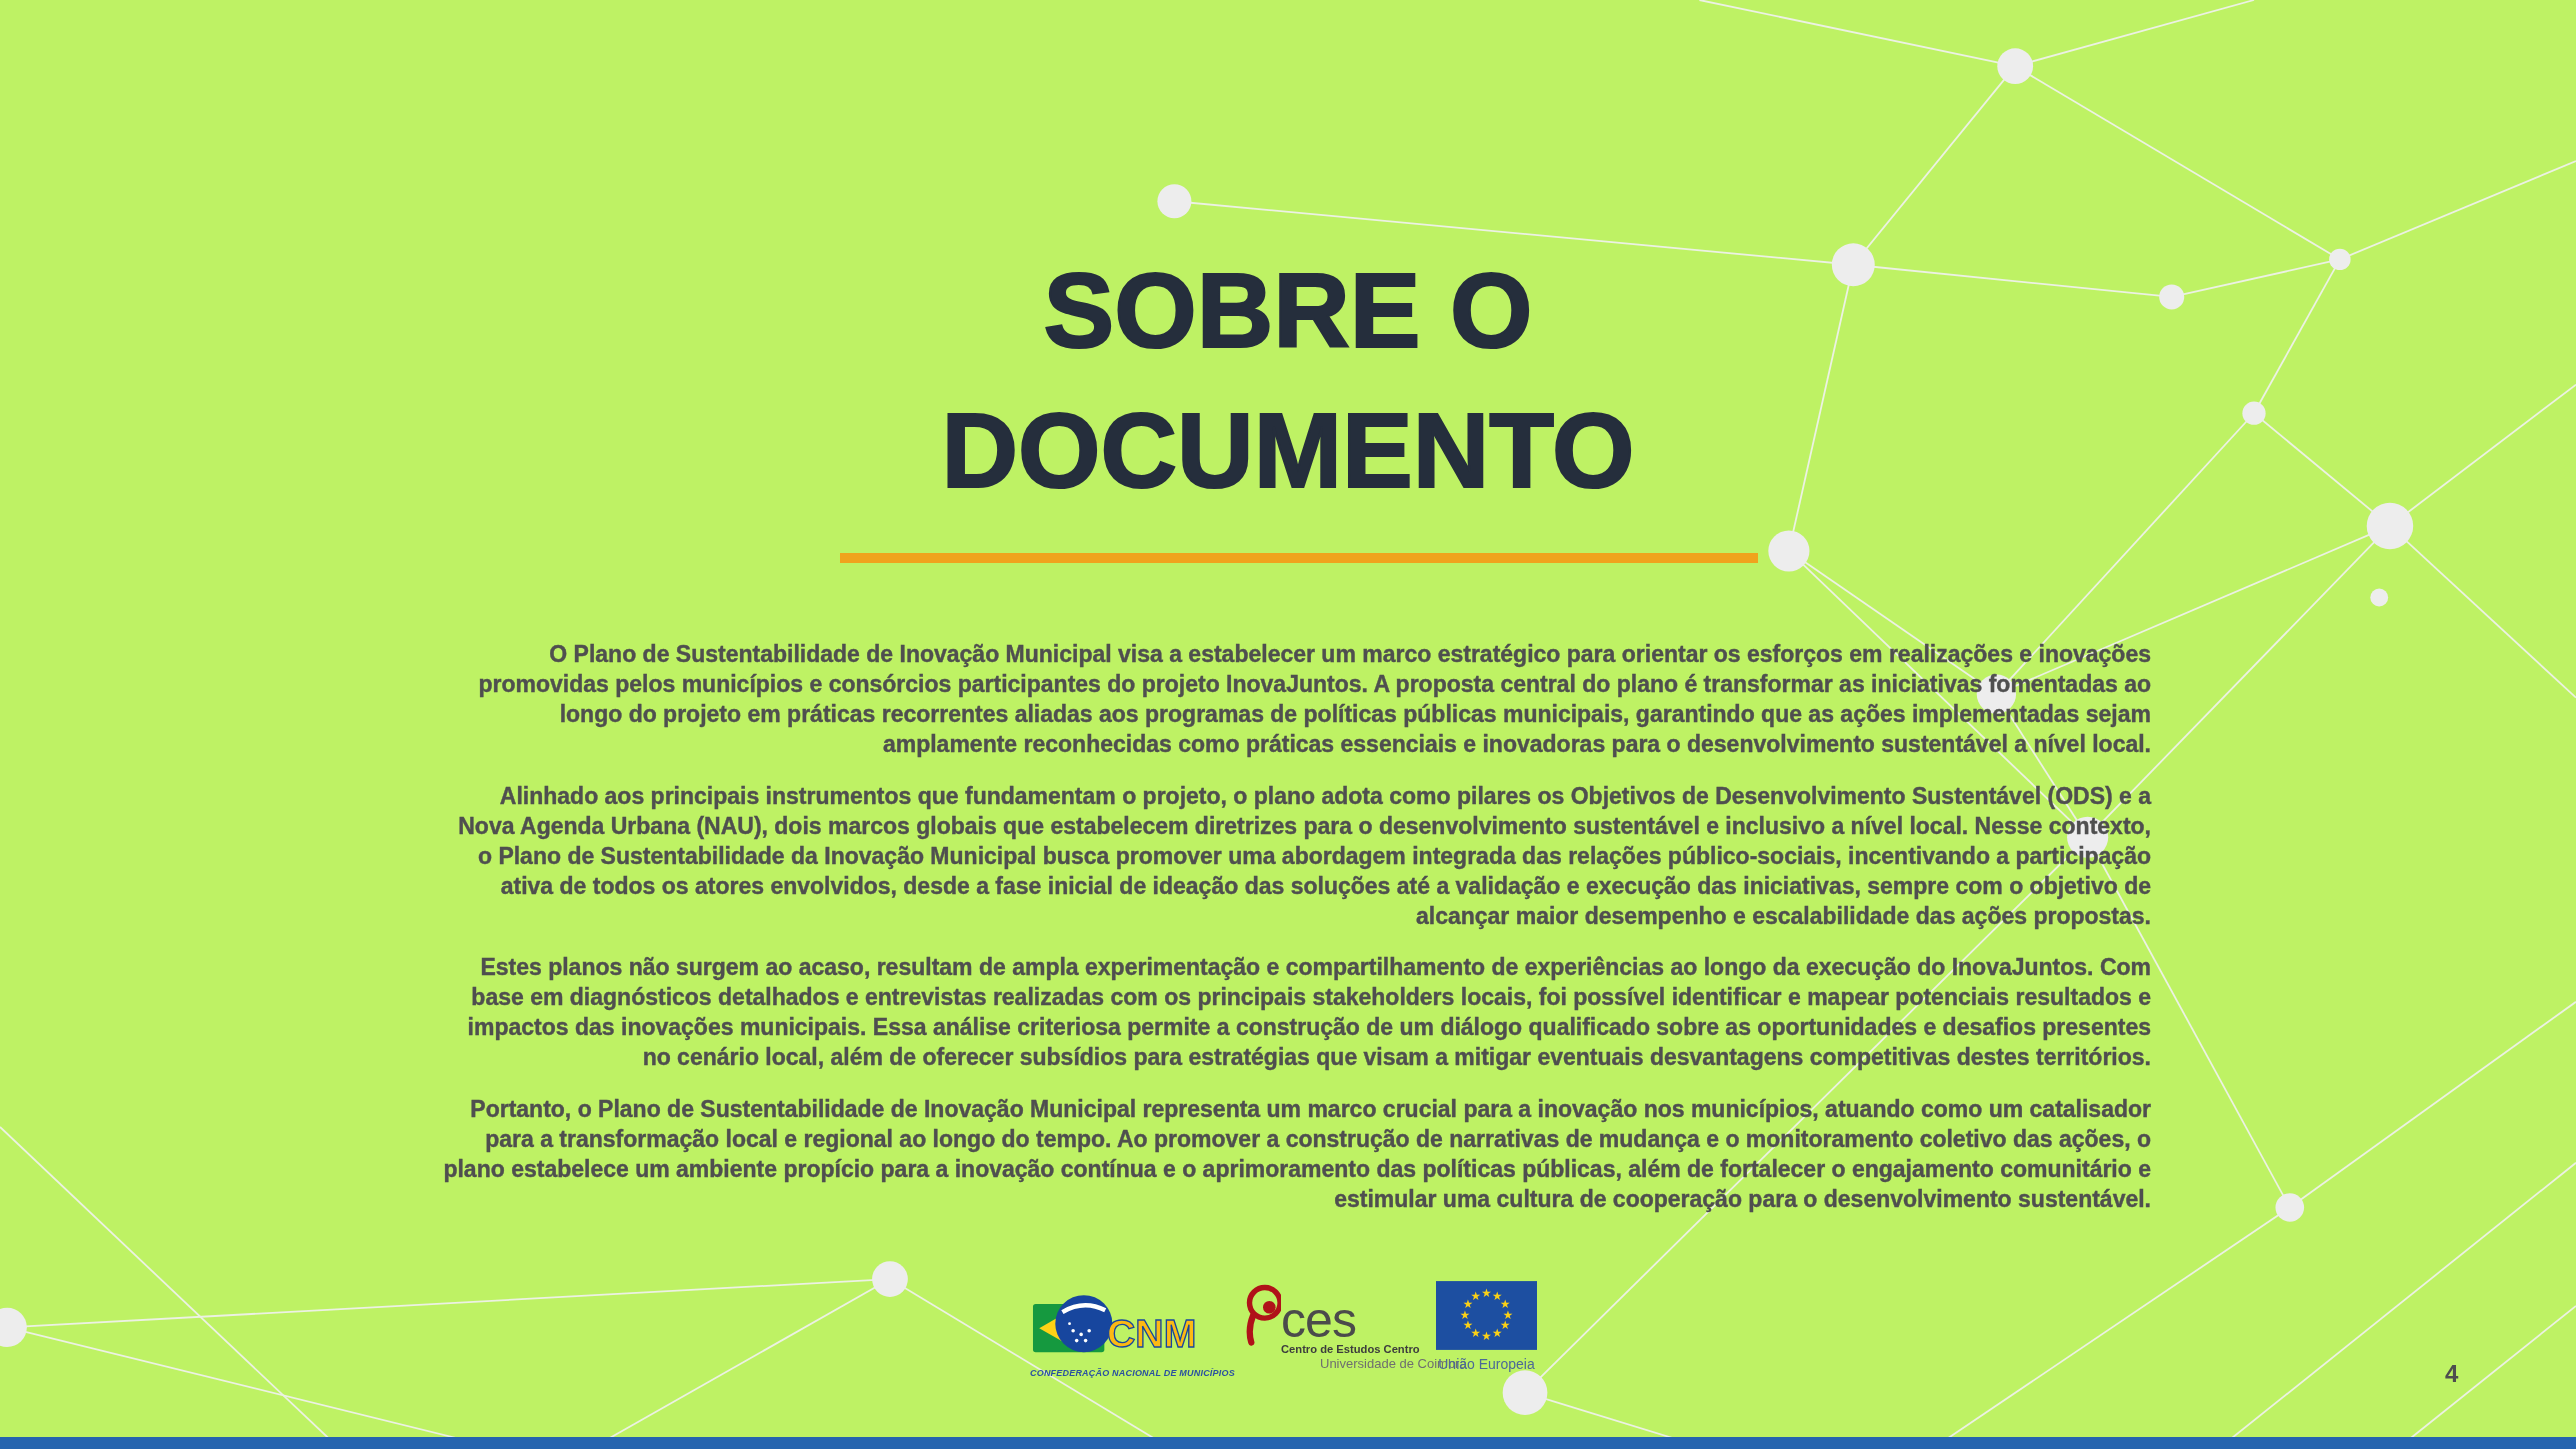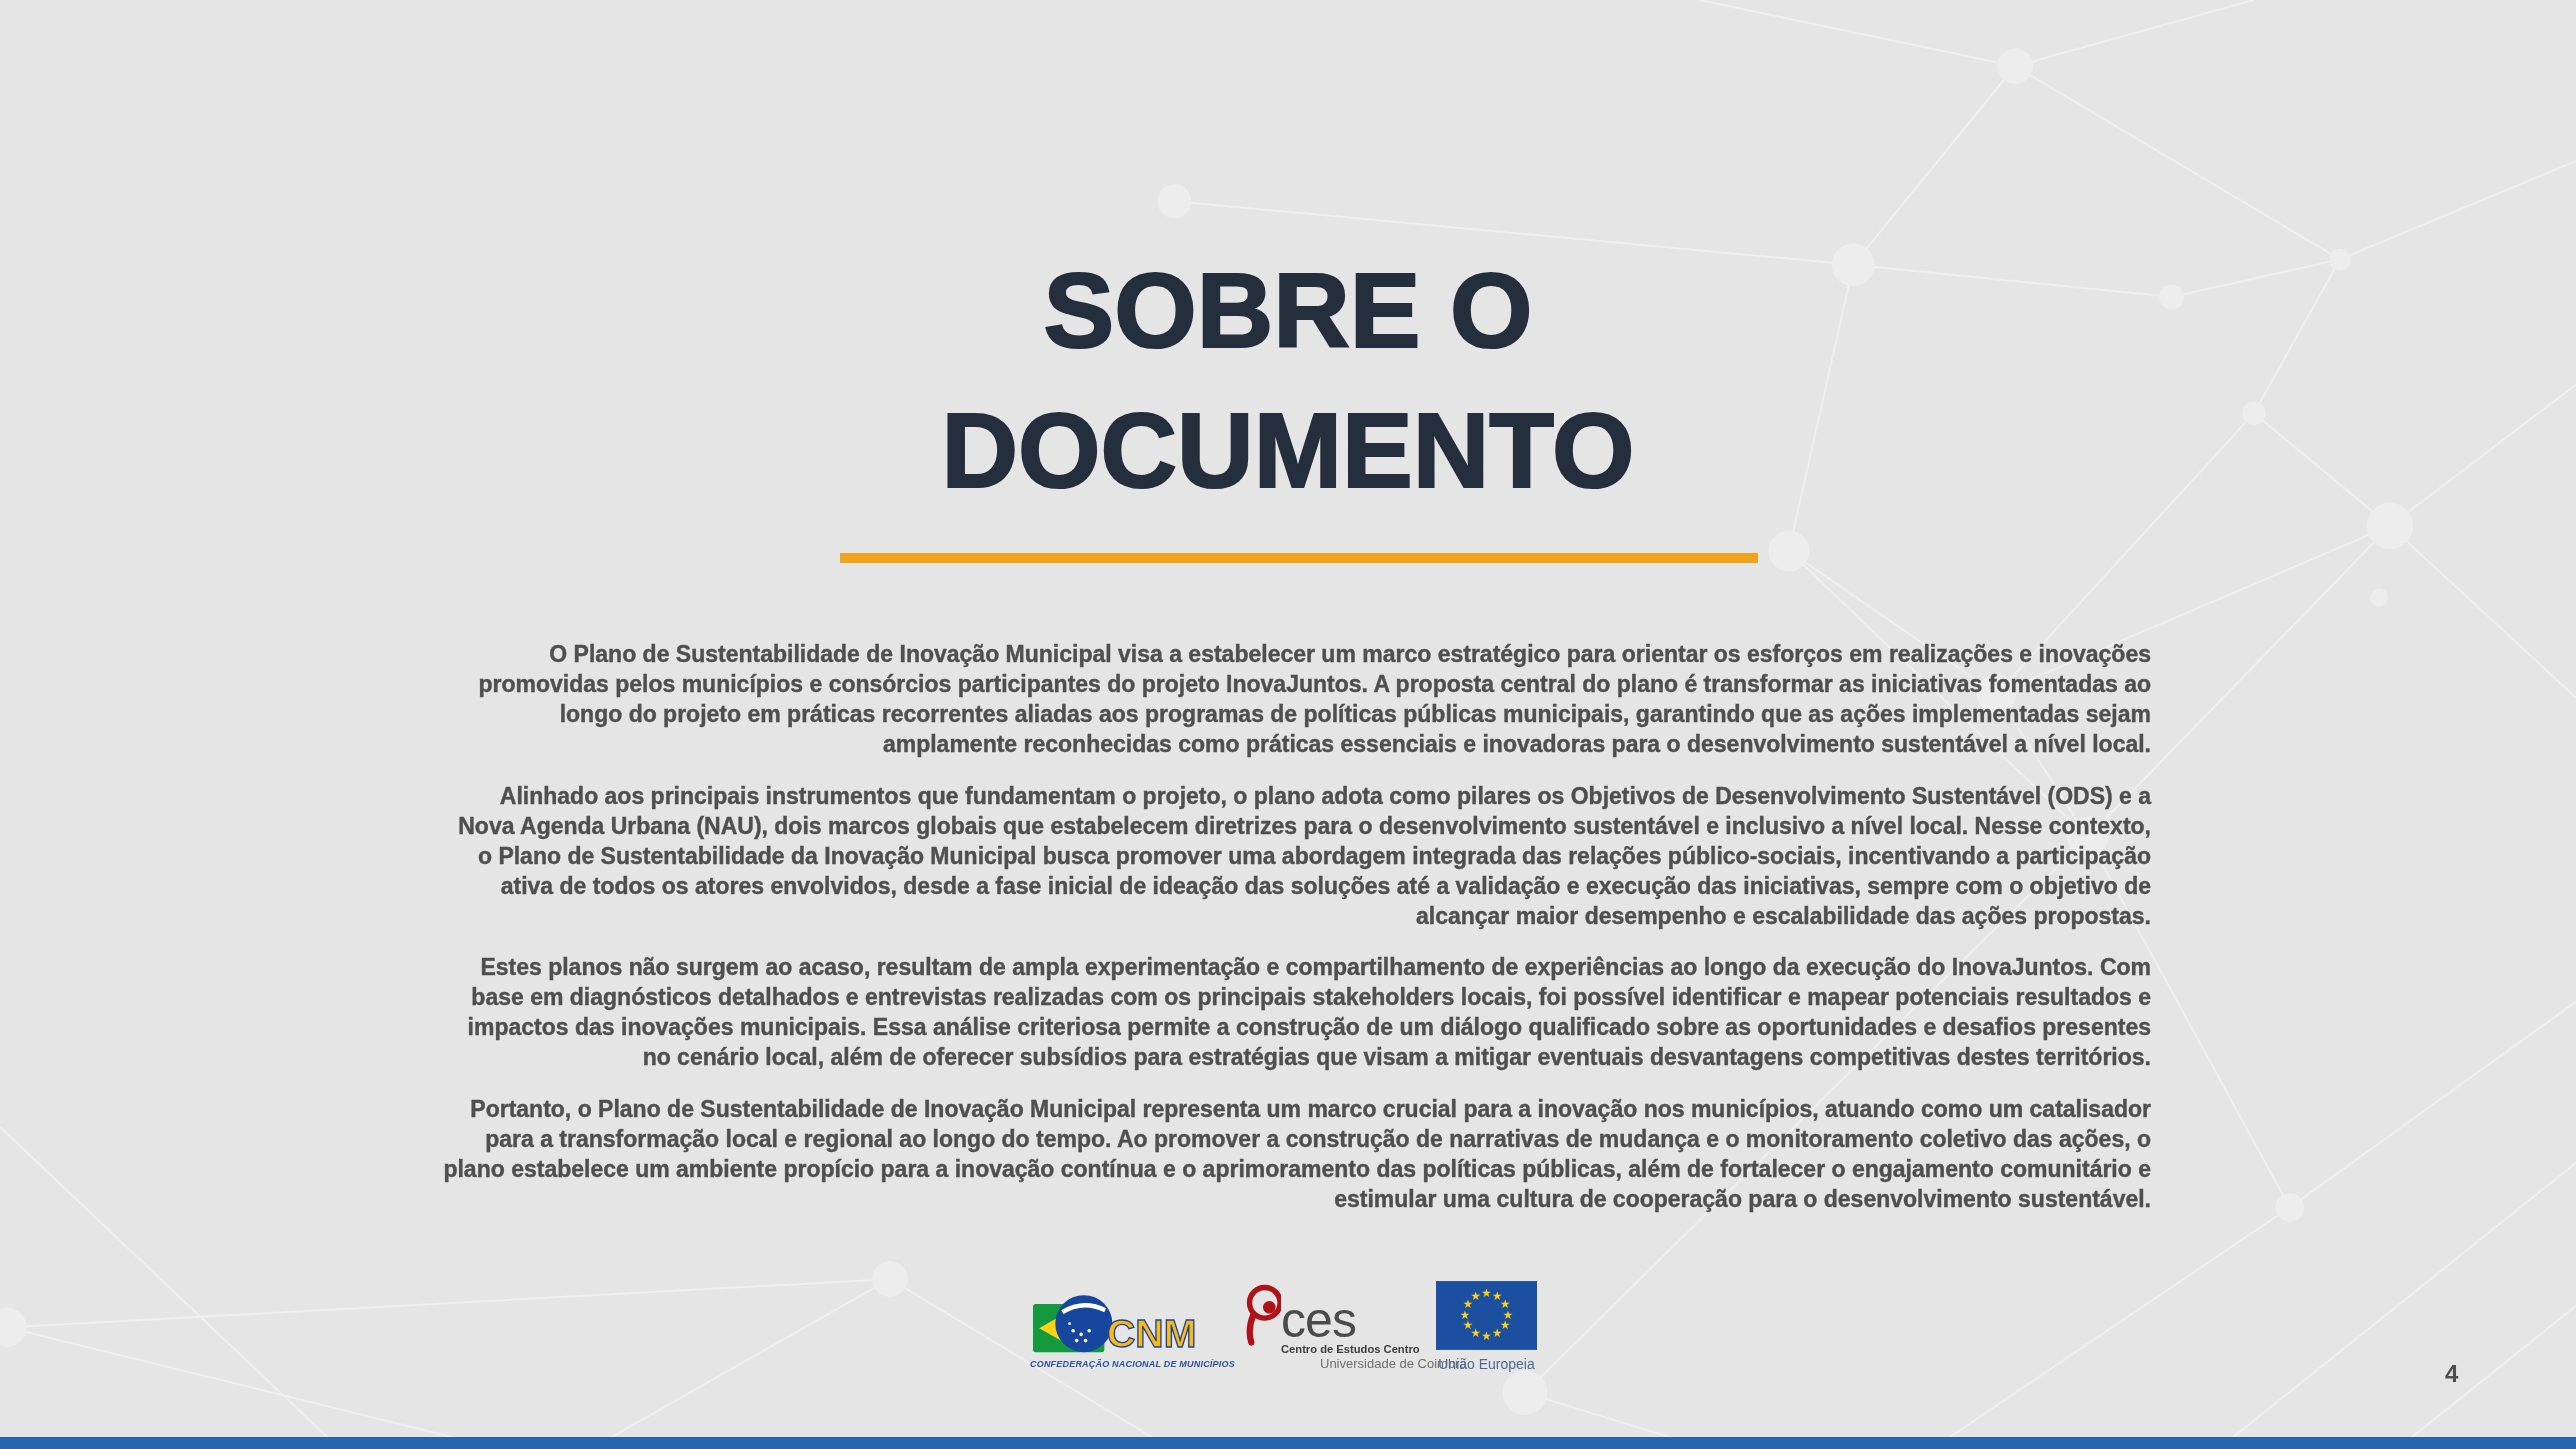"SOBRE O DOCUMENTO" .slide { background: #e5e5e5 -> #bef264 }
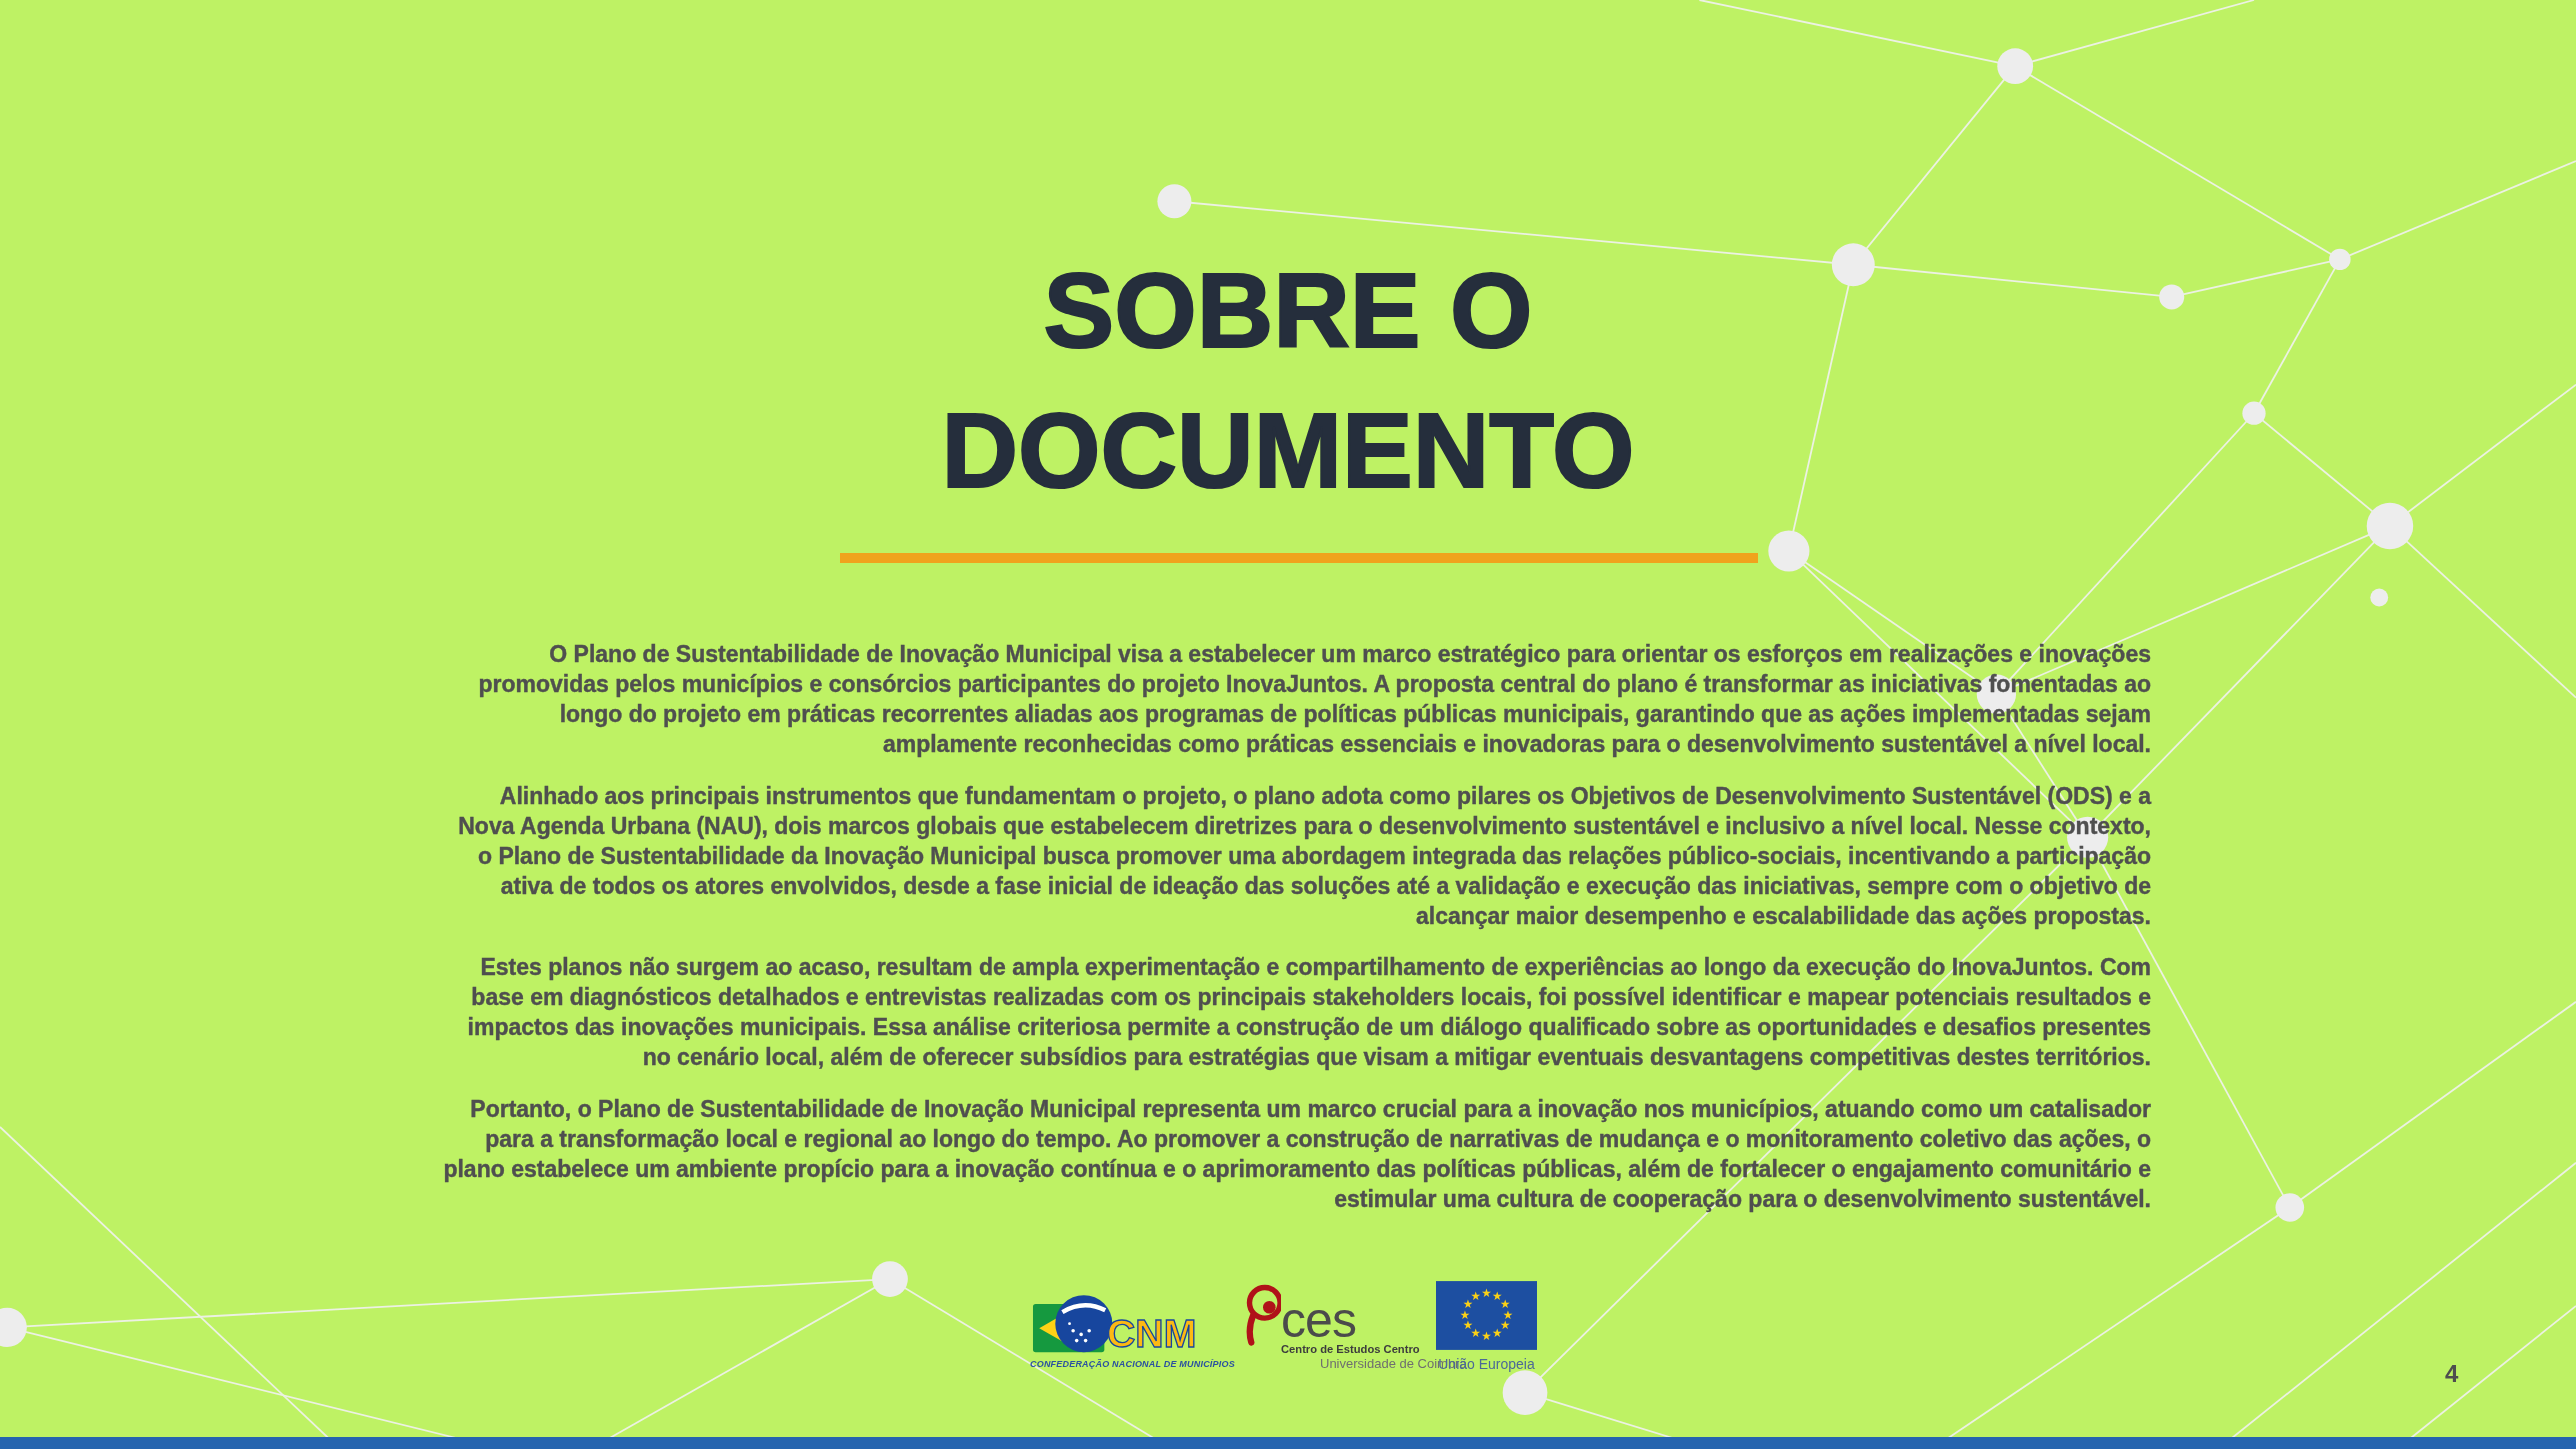"CONFEDERAÇÃO NACIONAL DE MUNICÍPIOS" .cnm-caption { margin-top: 2px -> 11px }
